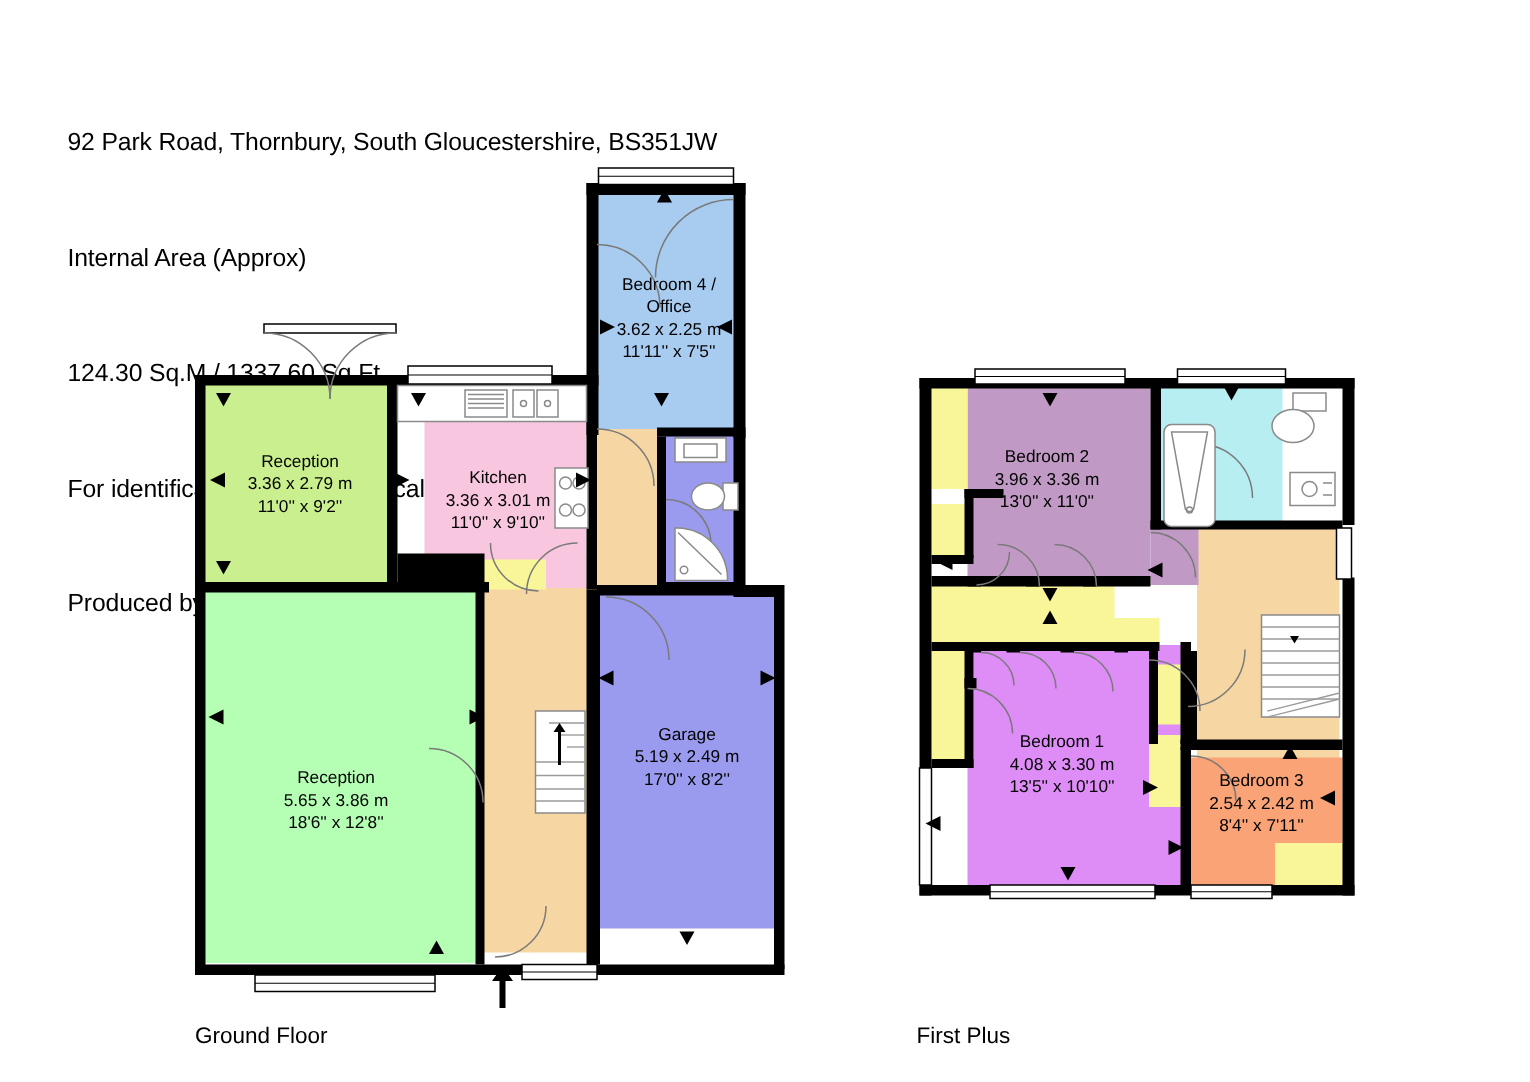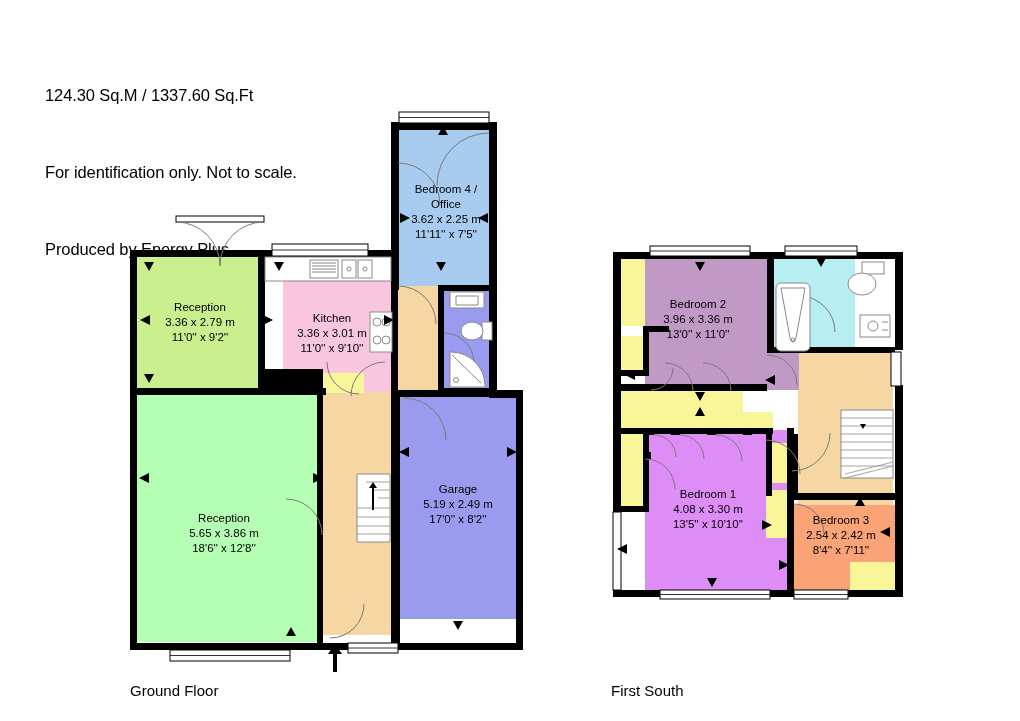"92 Park Road, Thornbury, South" div { html: none -> <div>92 Park Road, Thornbury, South Gloucestershire, BS351JW</div> }
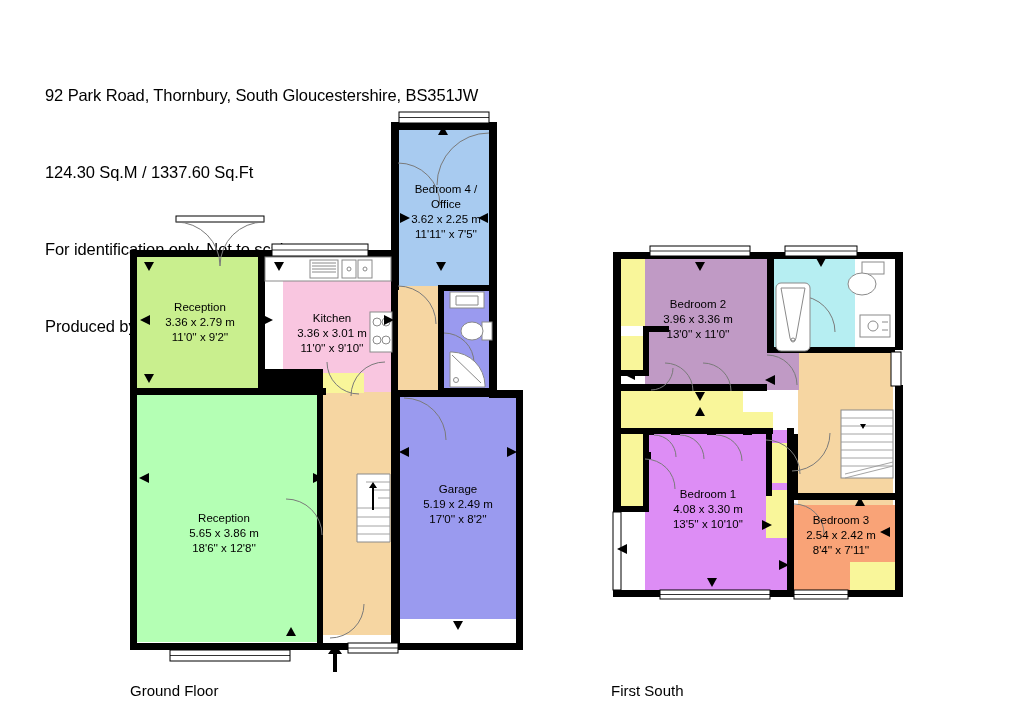"Internal Area (Approx)" div { html: none -> <div>Internal Area (Approx)</div> }
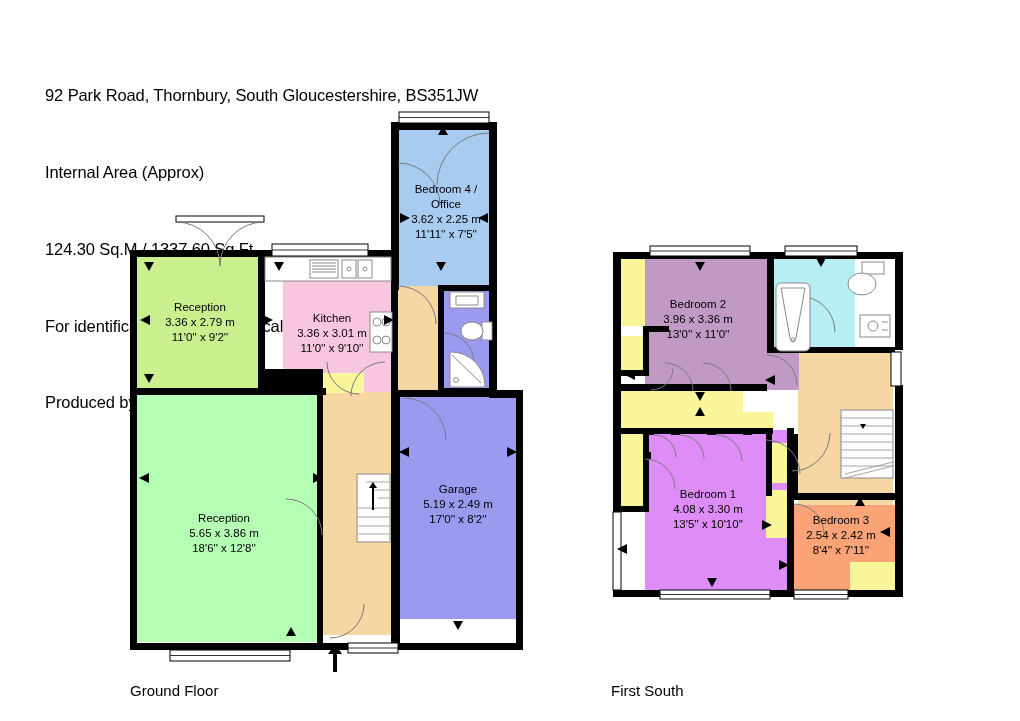"First South" div.floor-label { text: South -> Plus }
